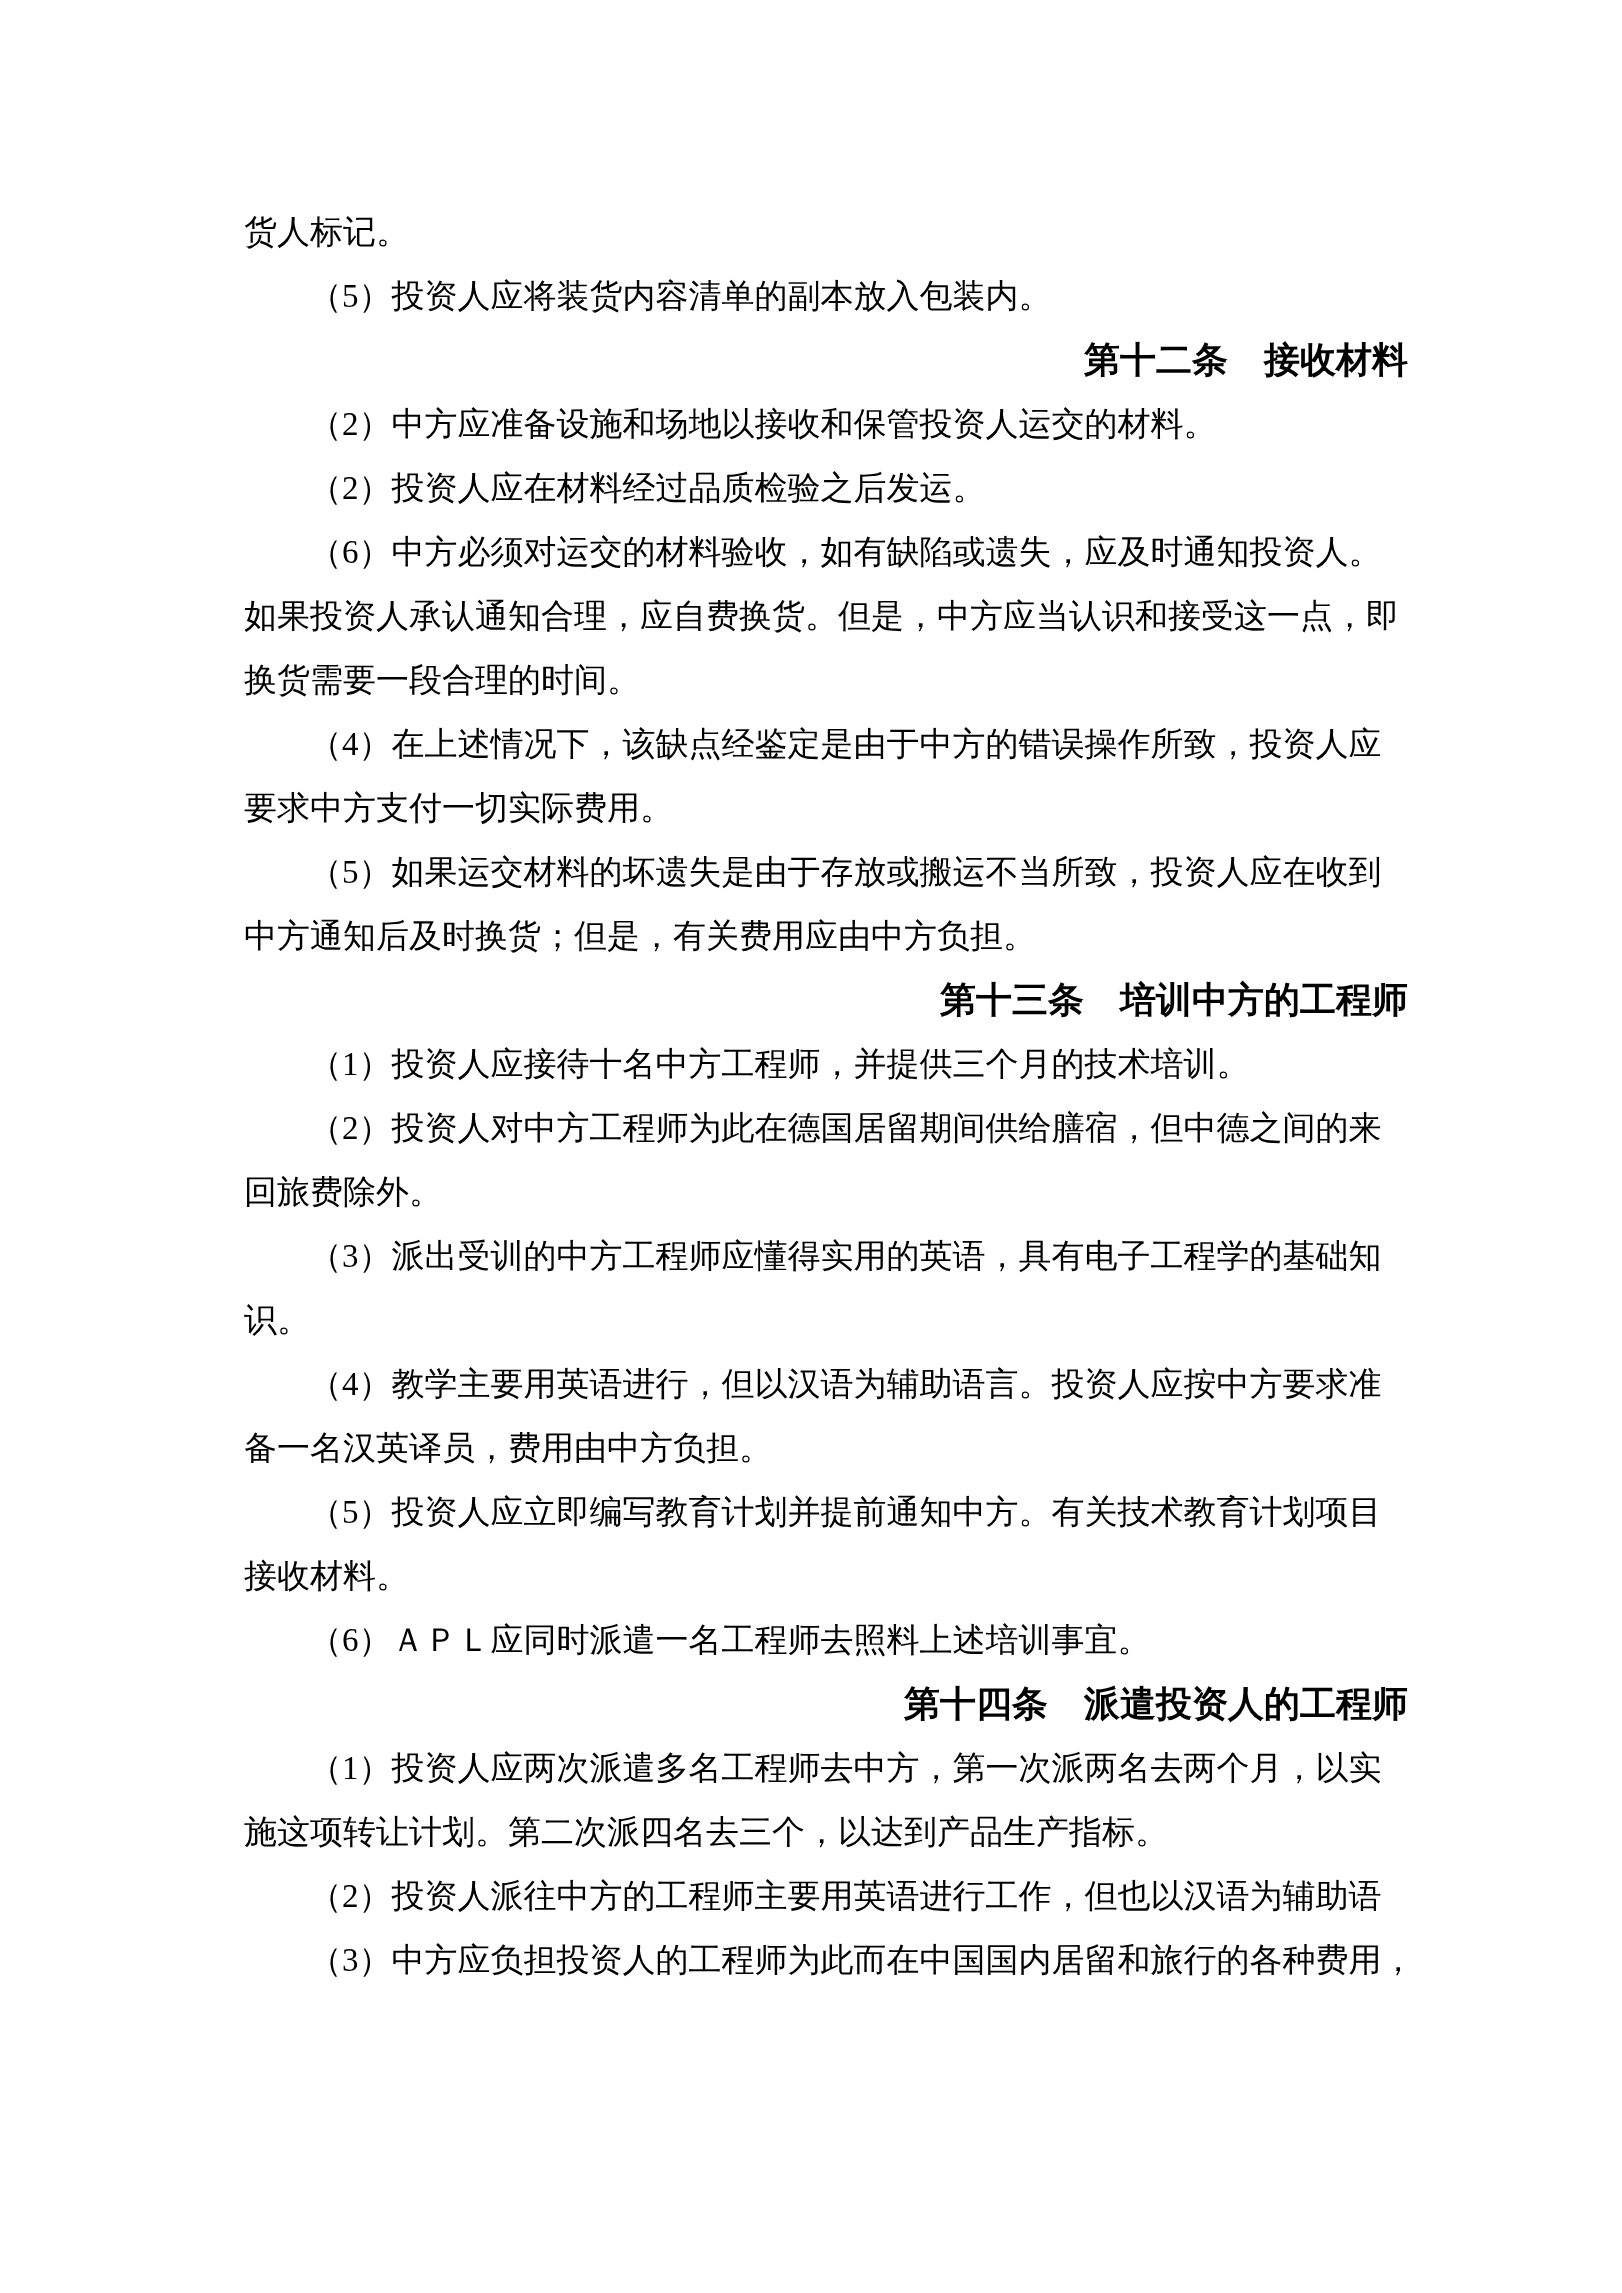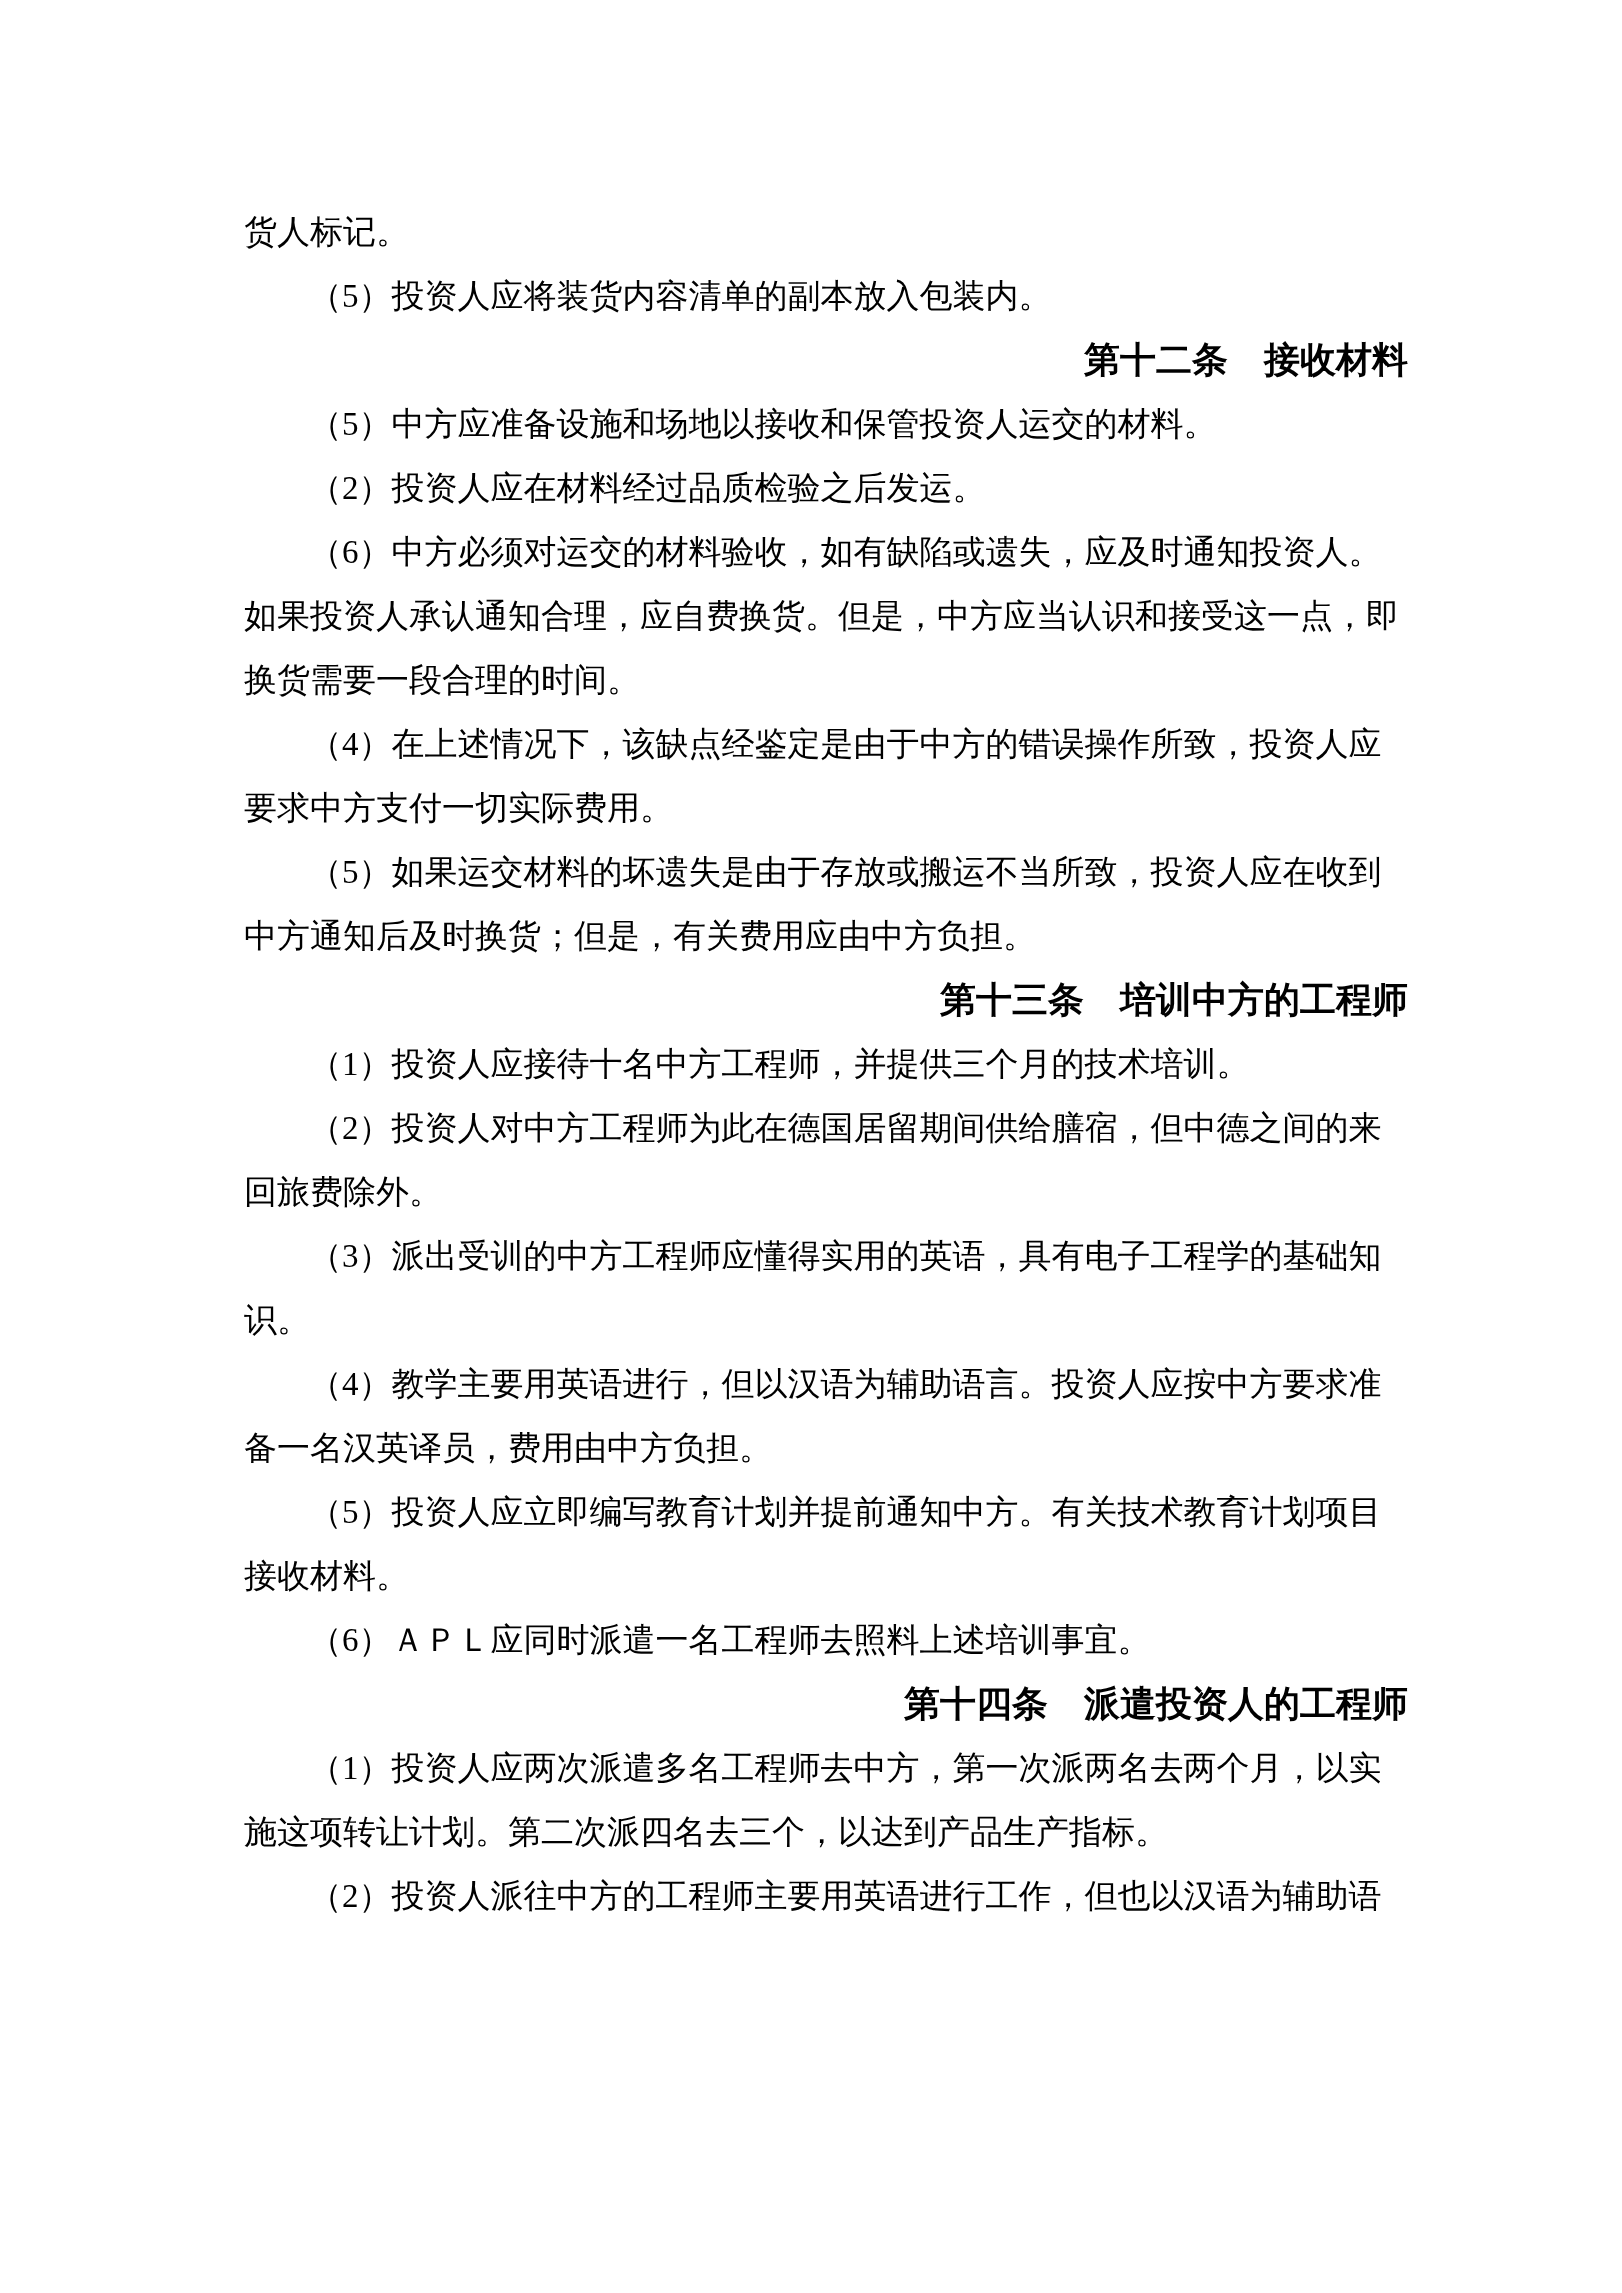"（5）中方应准备设施和场地以接收和保管投资人运交的材料。" div.line { text: 5 -> 2 }
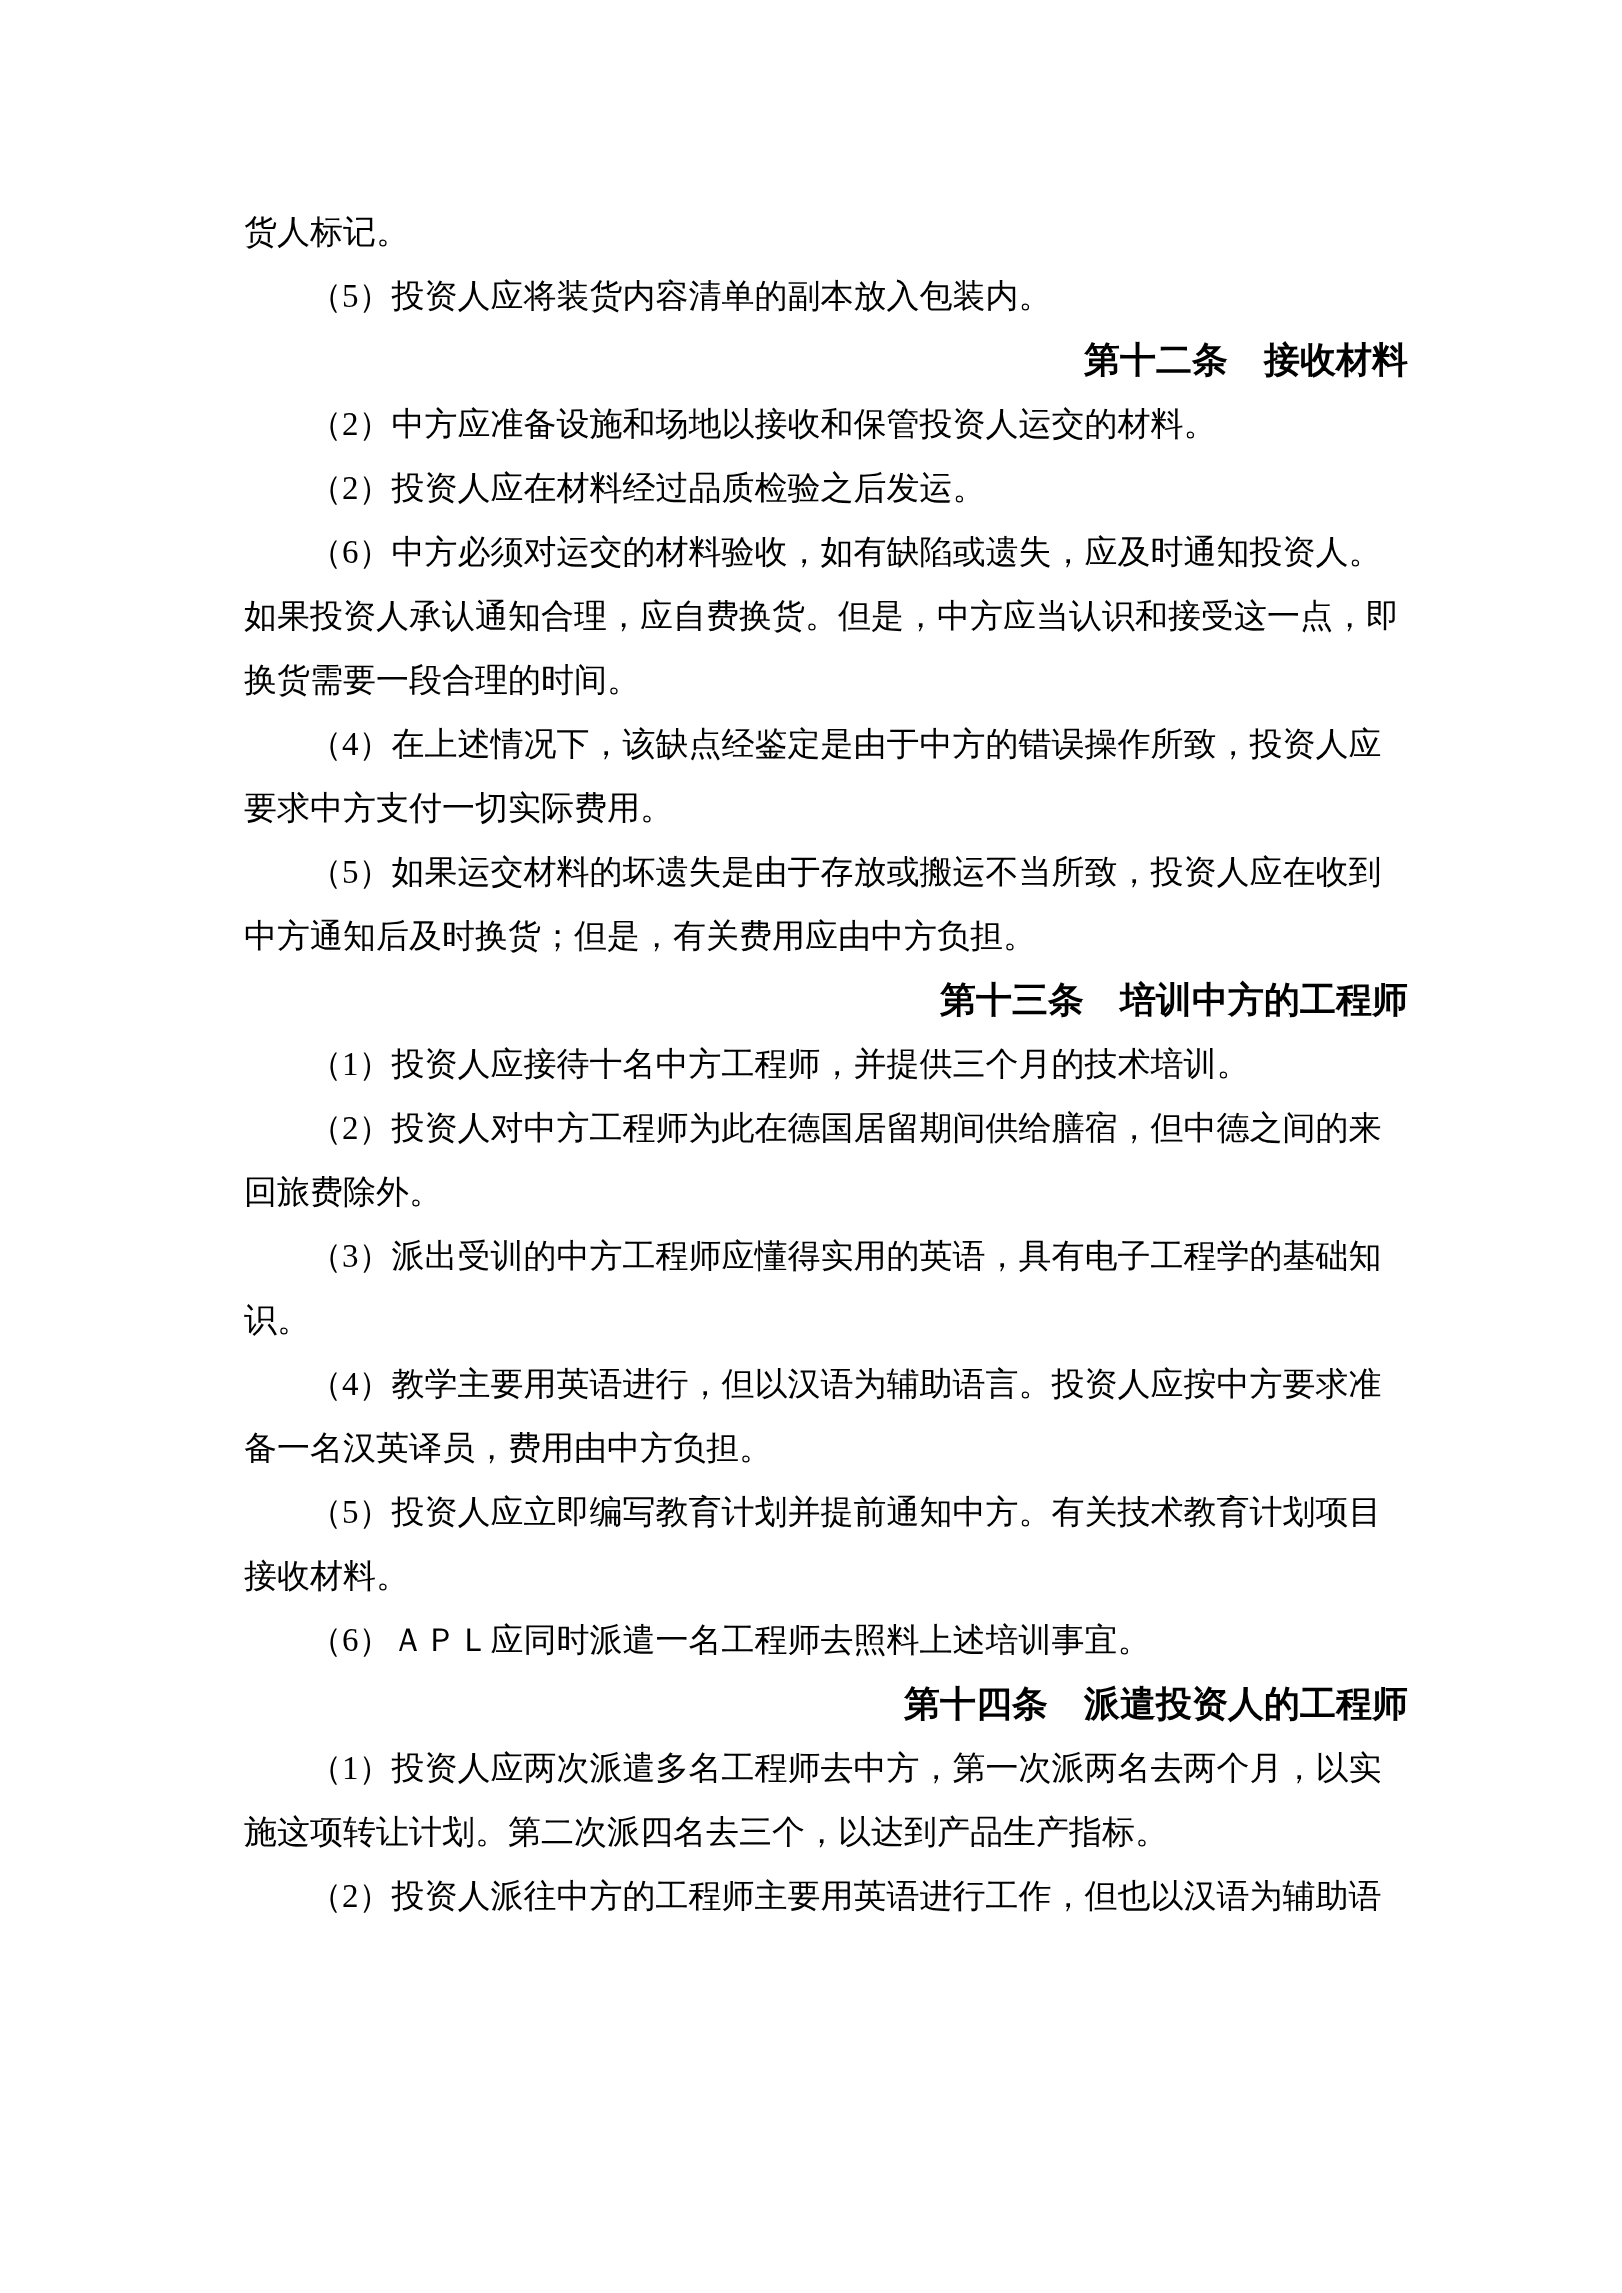"（3）中方应负担投资人的工程师为此而在中国国内居留和旅行的各种费用，" div.line { html: none -> <div>（3）中方应负担投资人的工程师为此而在中国国内居留和旅行的各种费用，</div> }
